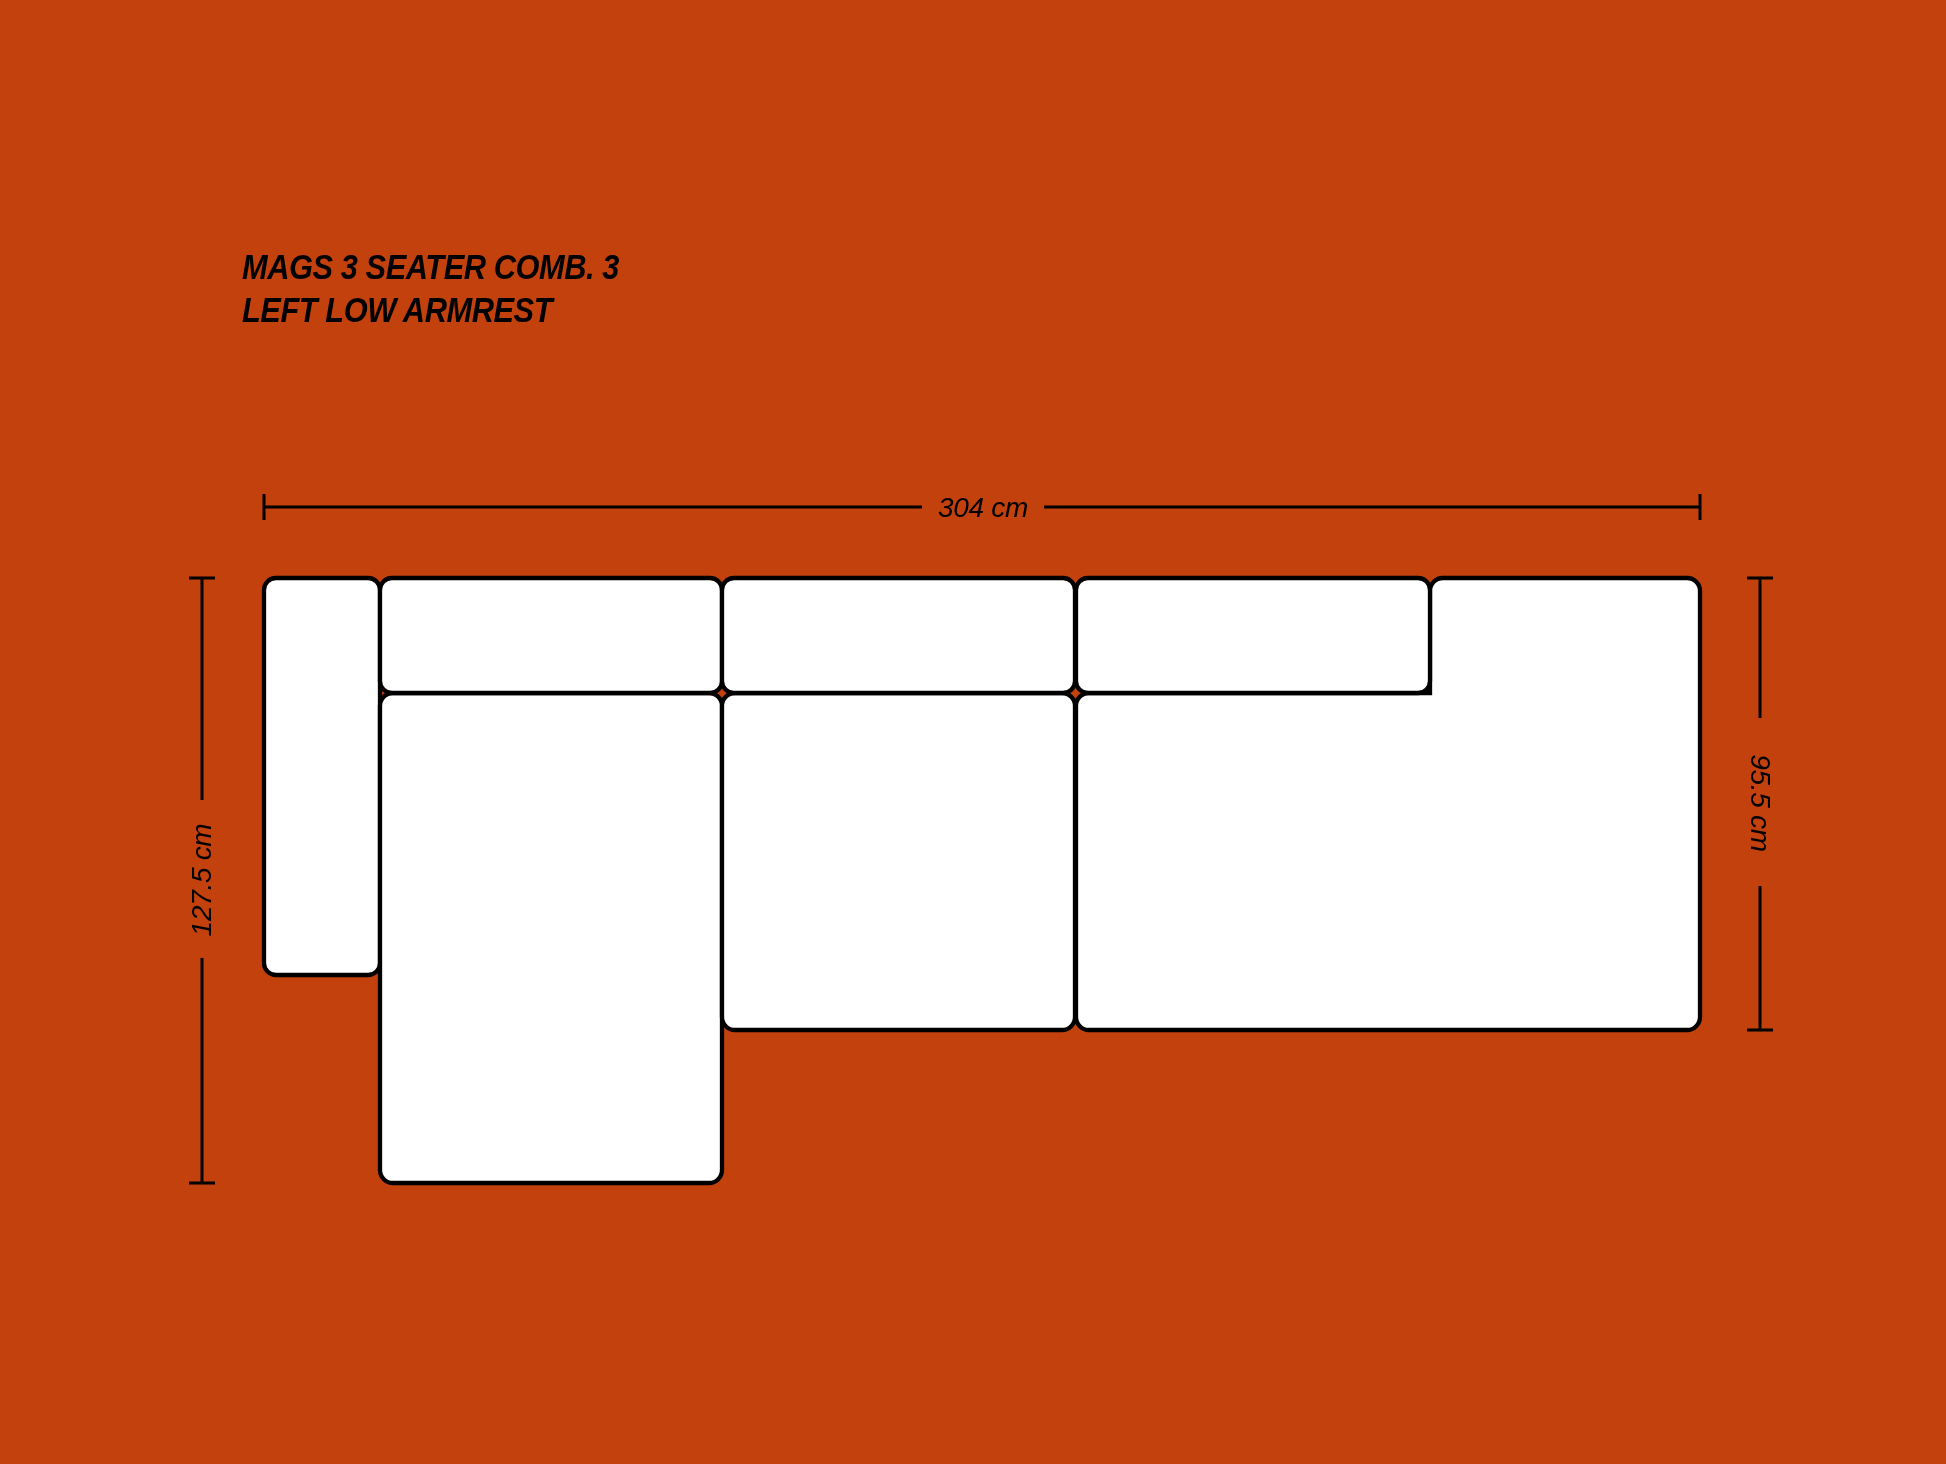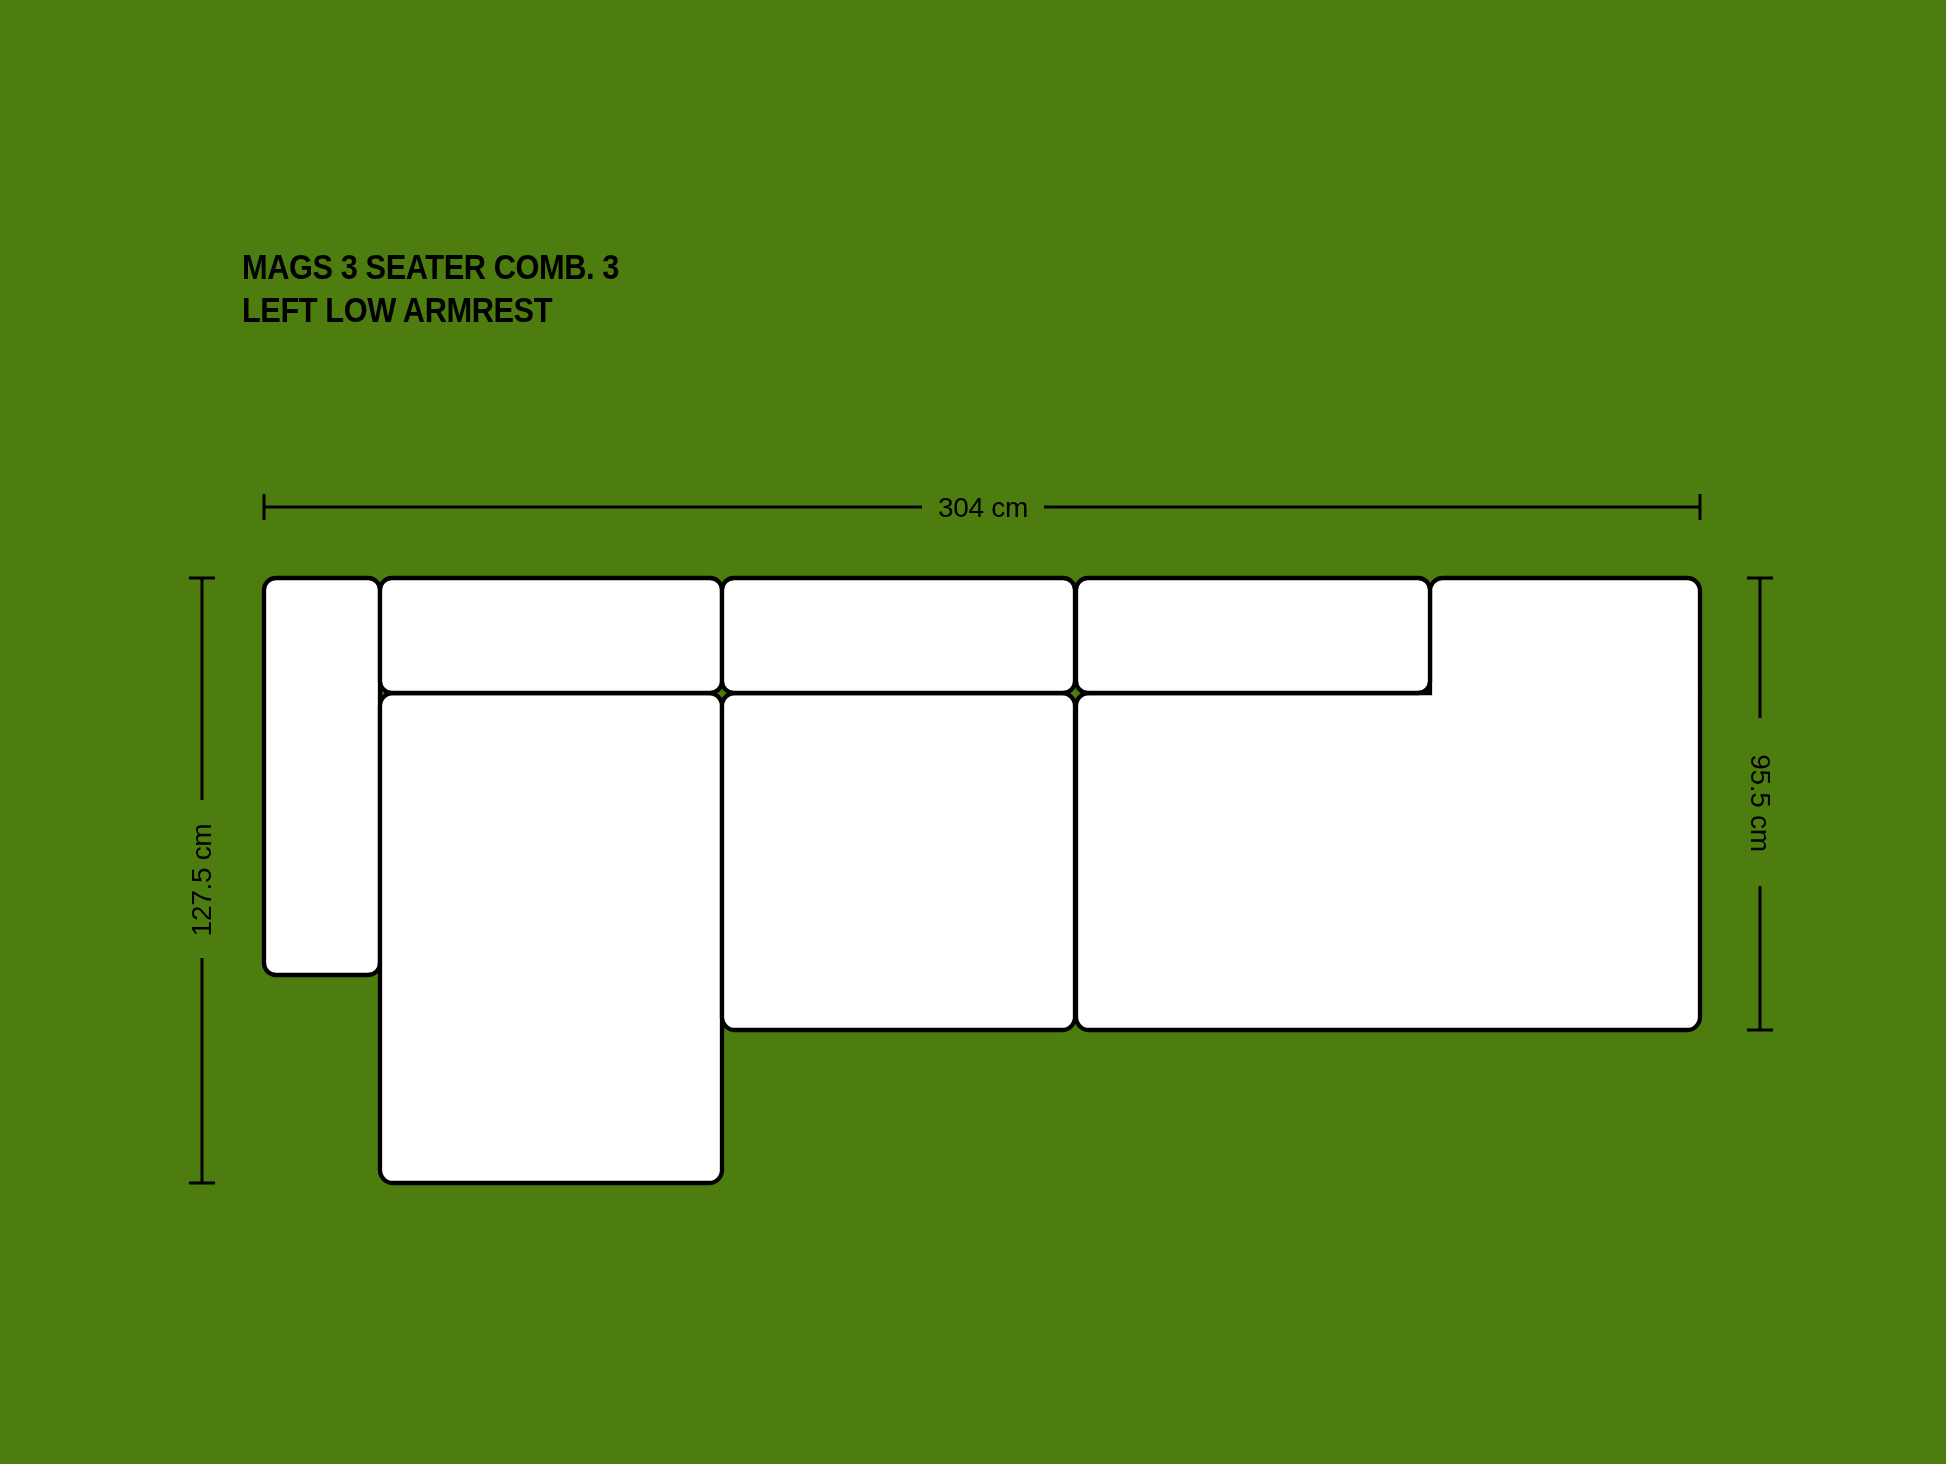"MAGS 3 SEATER COMB. 3" .canvas { background: #4d7c0f -> #c2410c; font-style: none -> italic }
